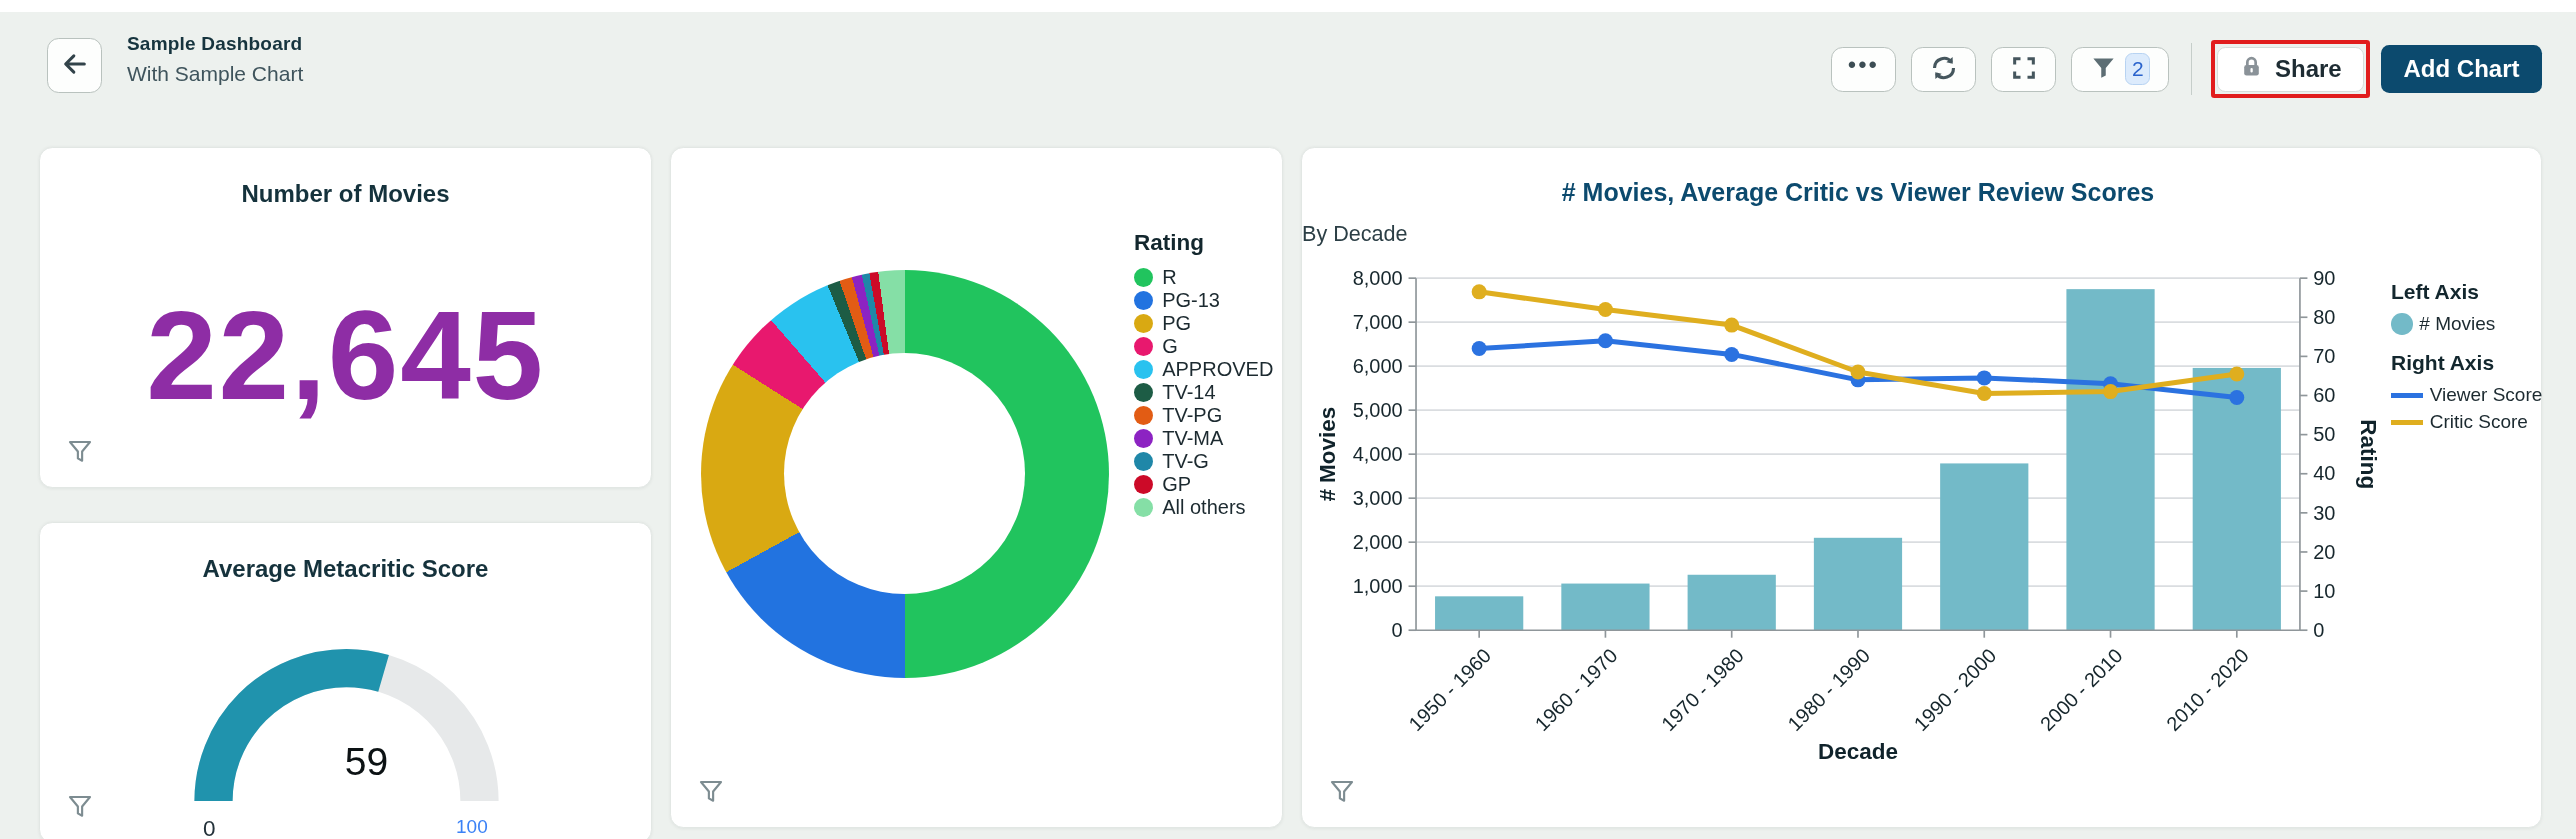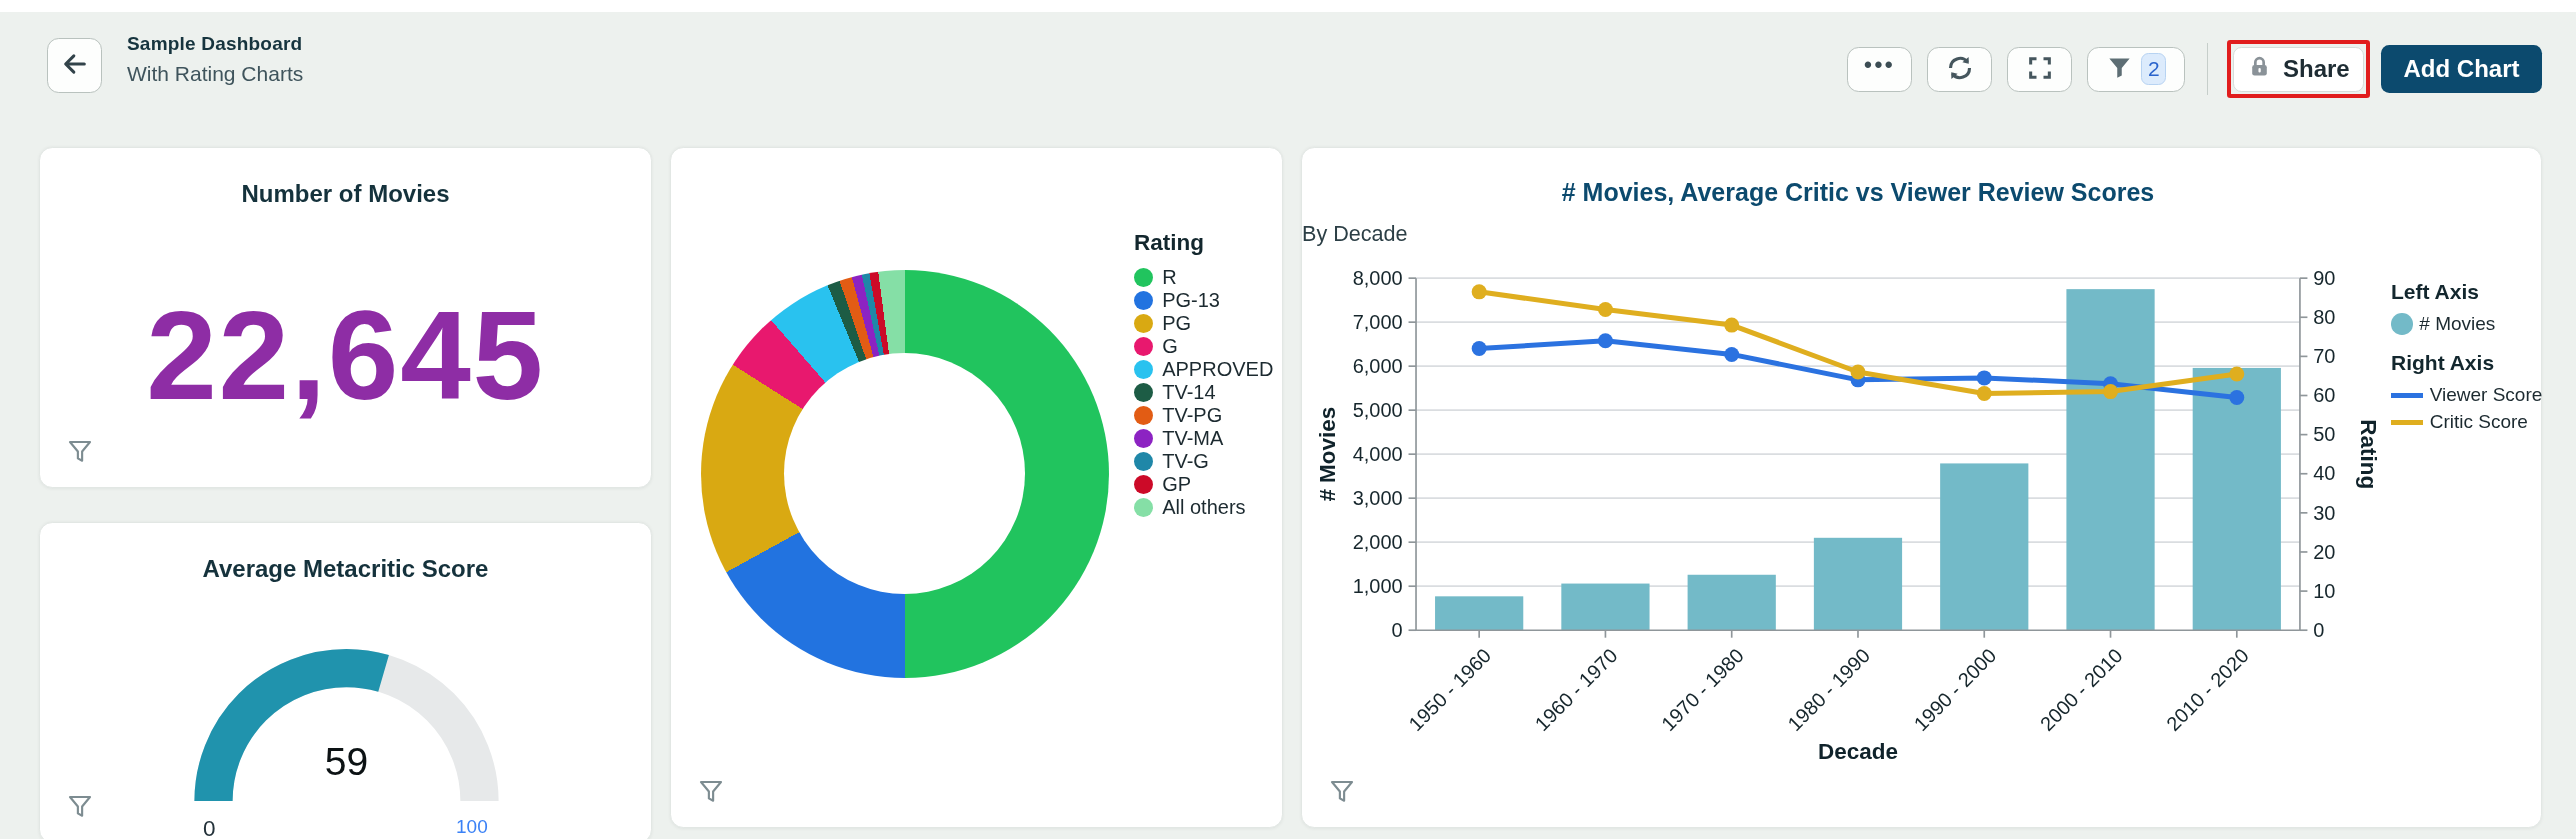"With Rating Charts" div.hdr-sub { text: Rating Charts -> Sample Chart }
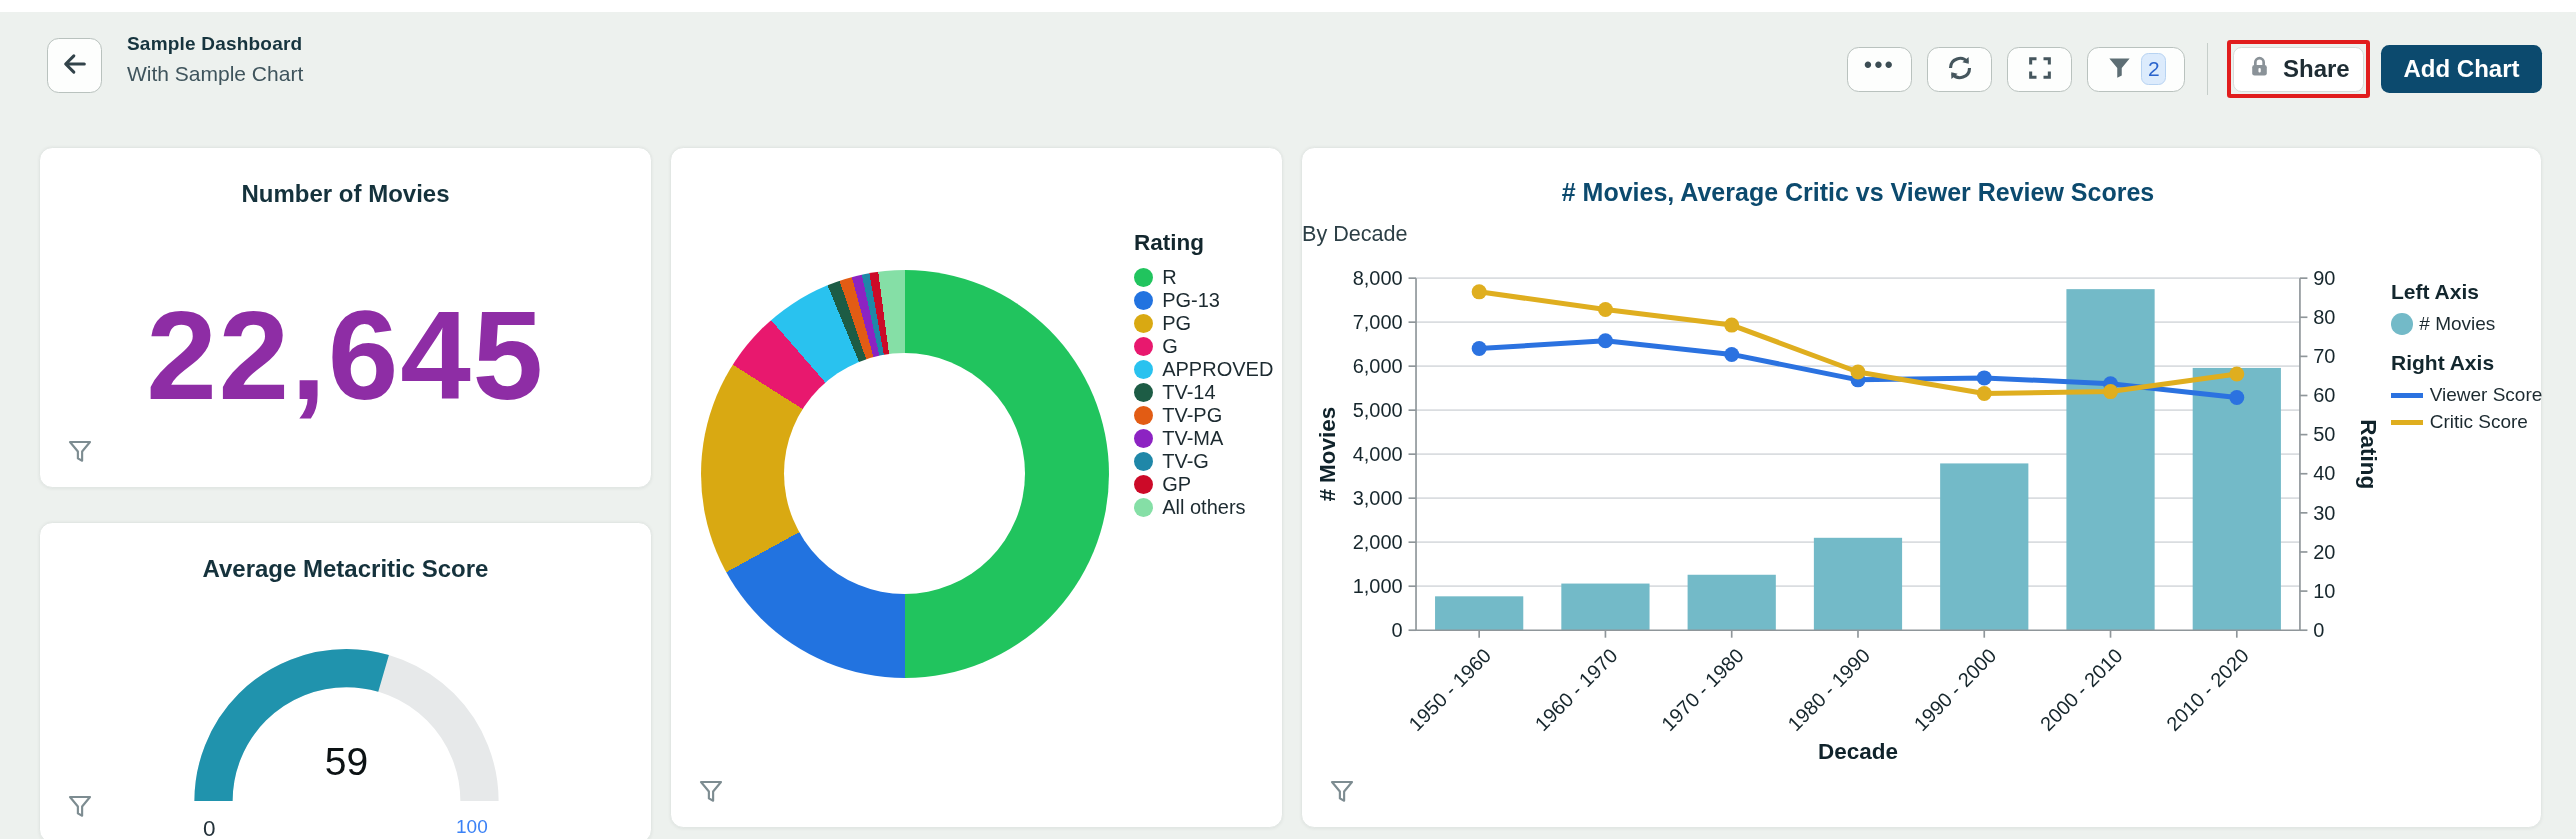"Share" .share-btn { padding: 0 13px -> 0 21px }
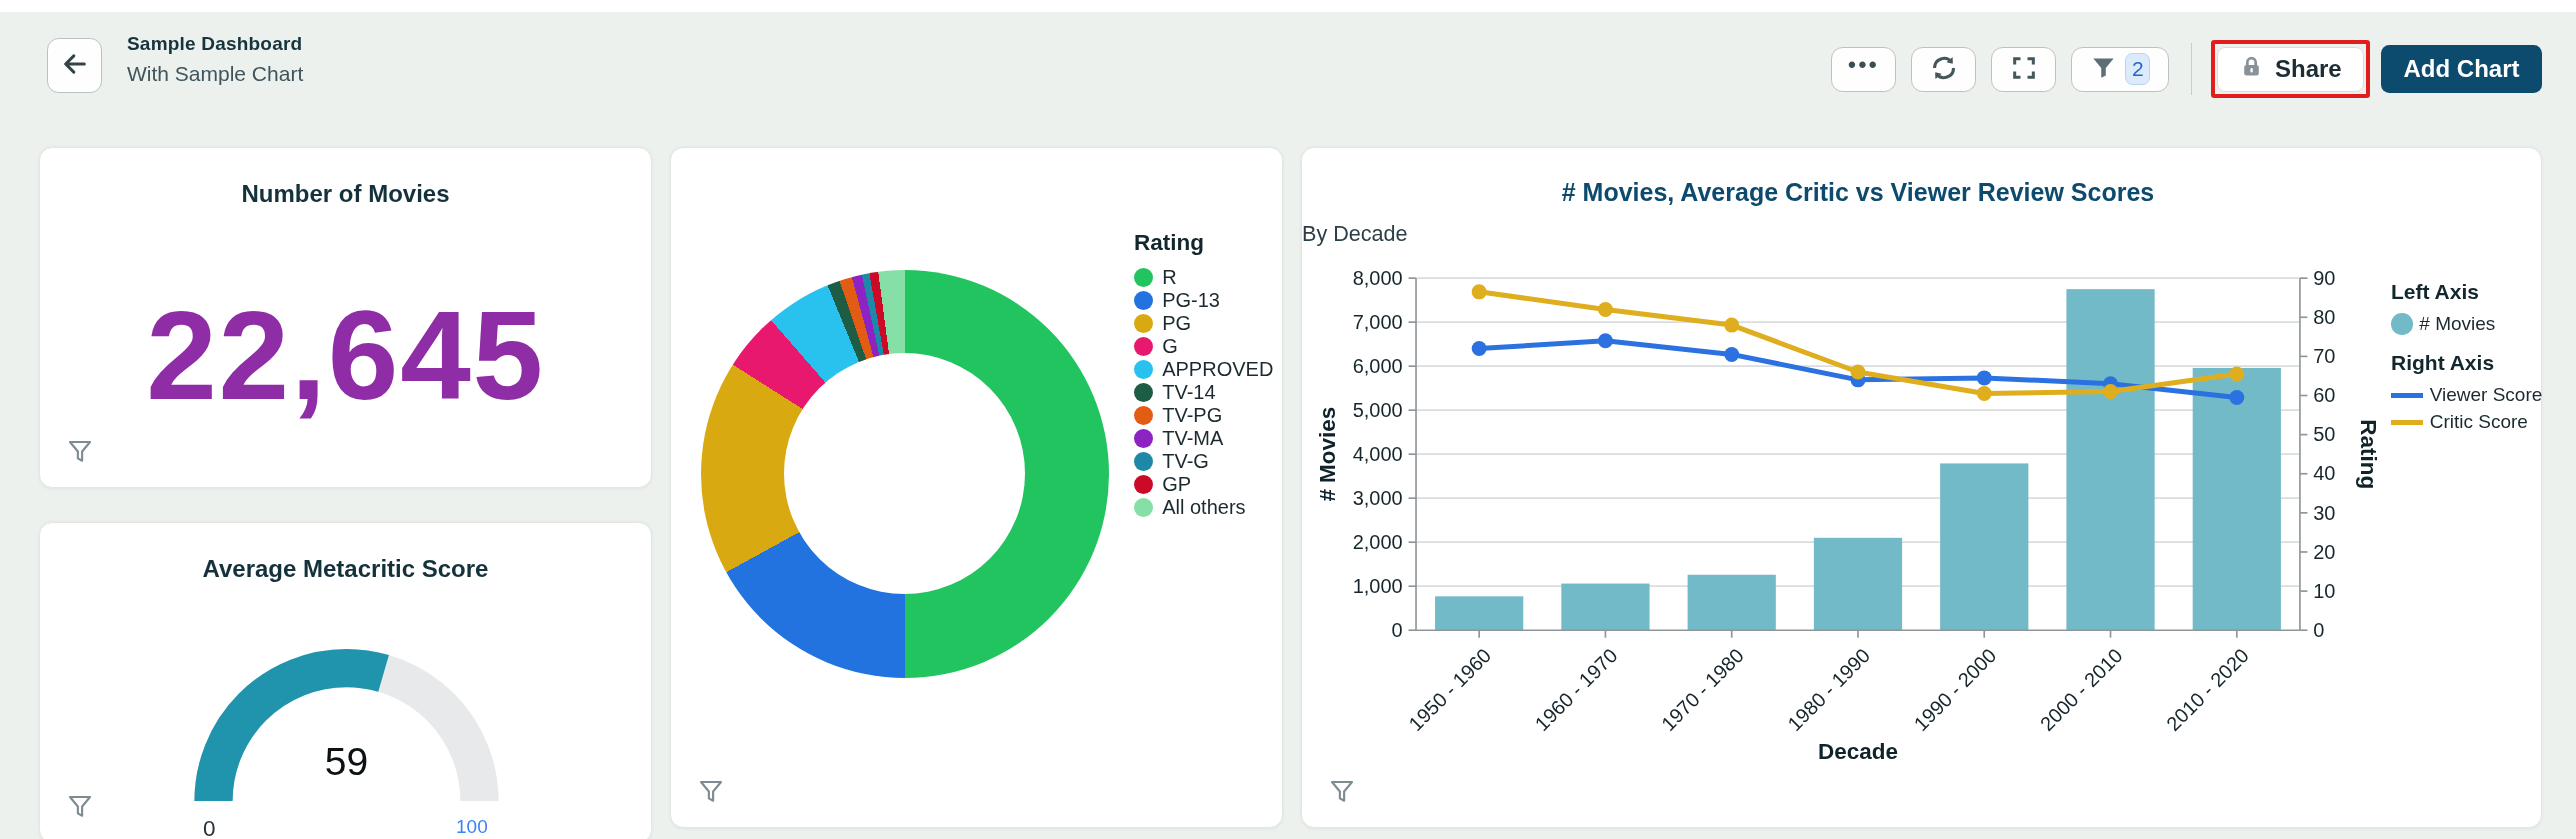"59" .gauge-num { padding-left: none -> 20px }
